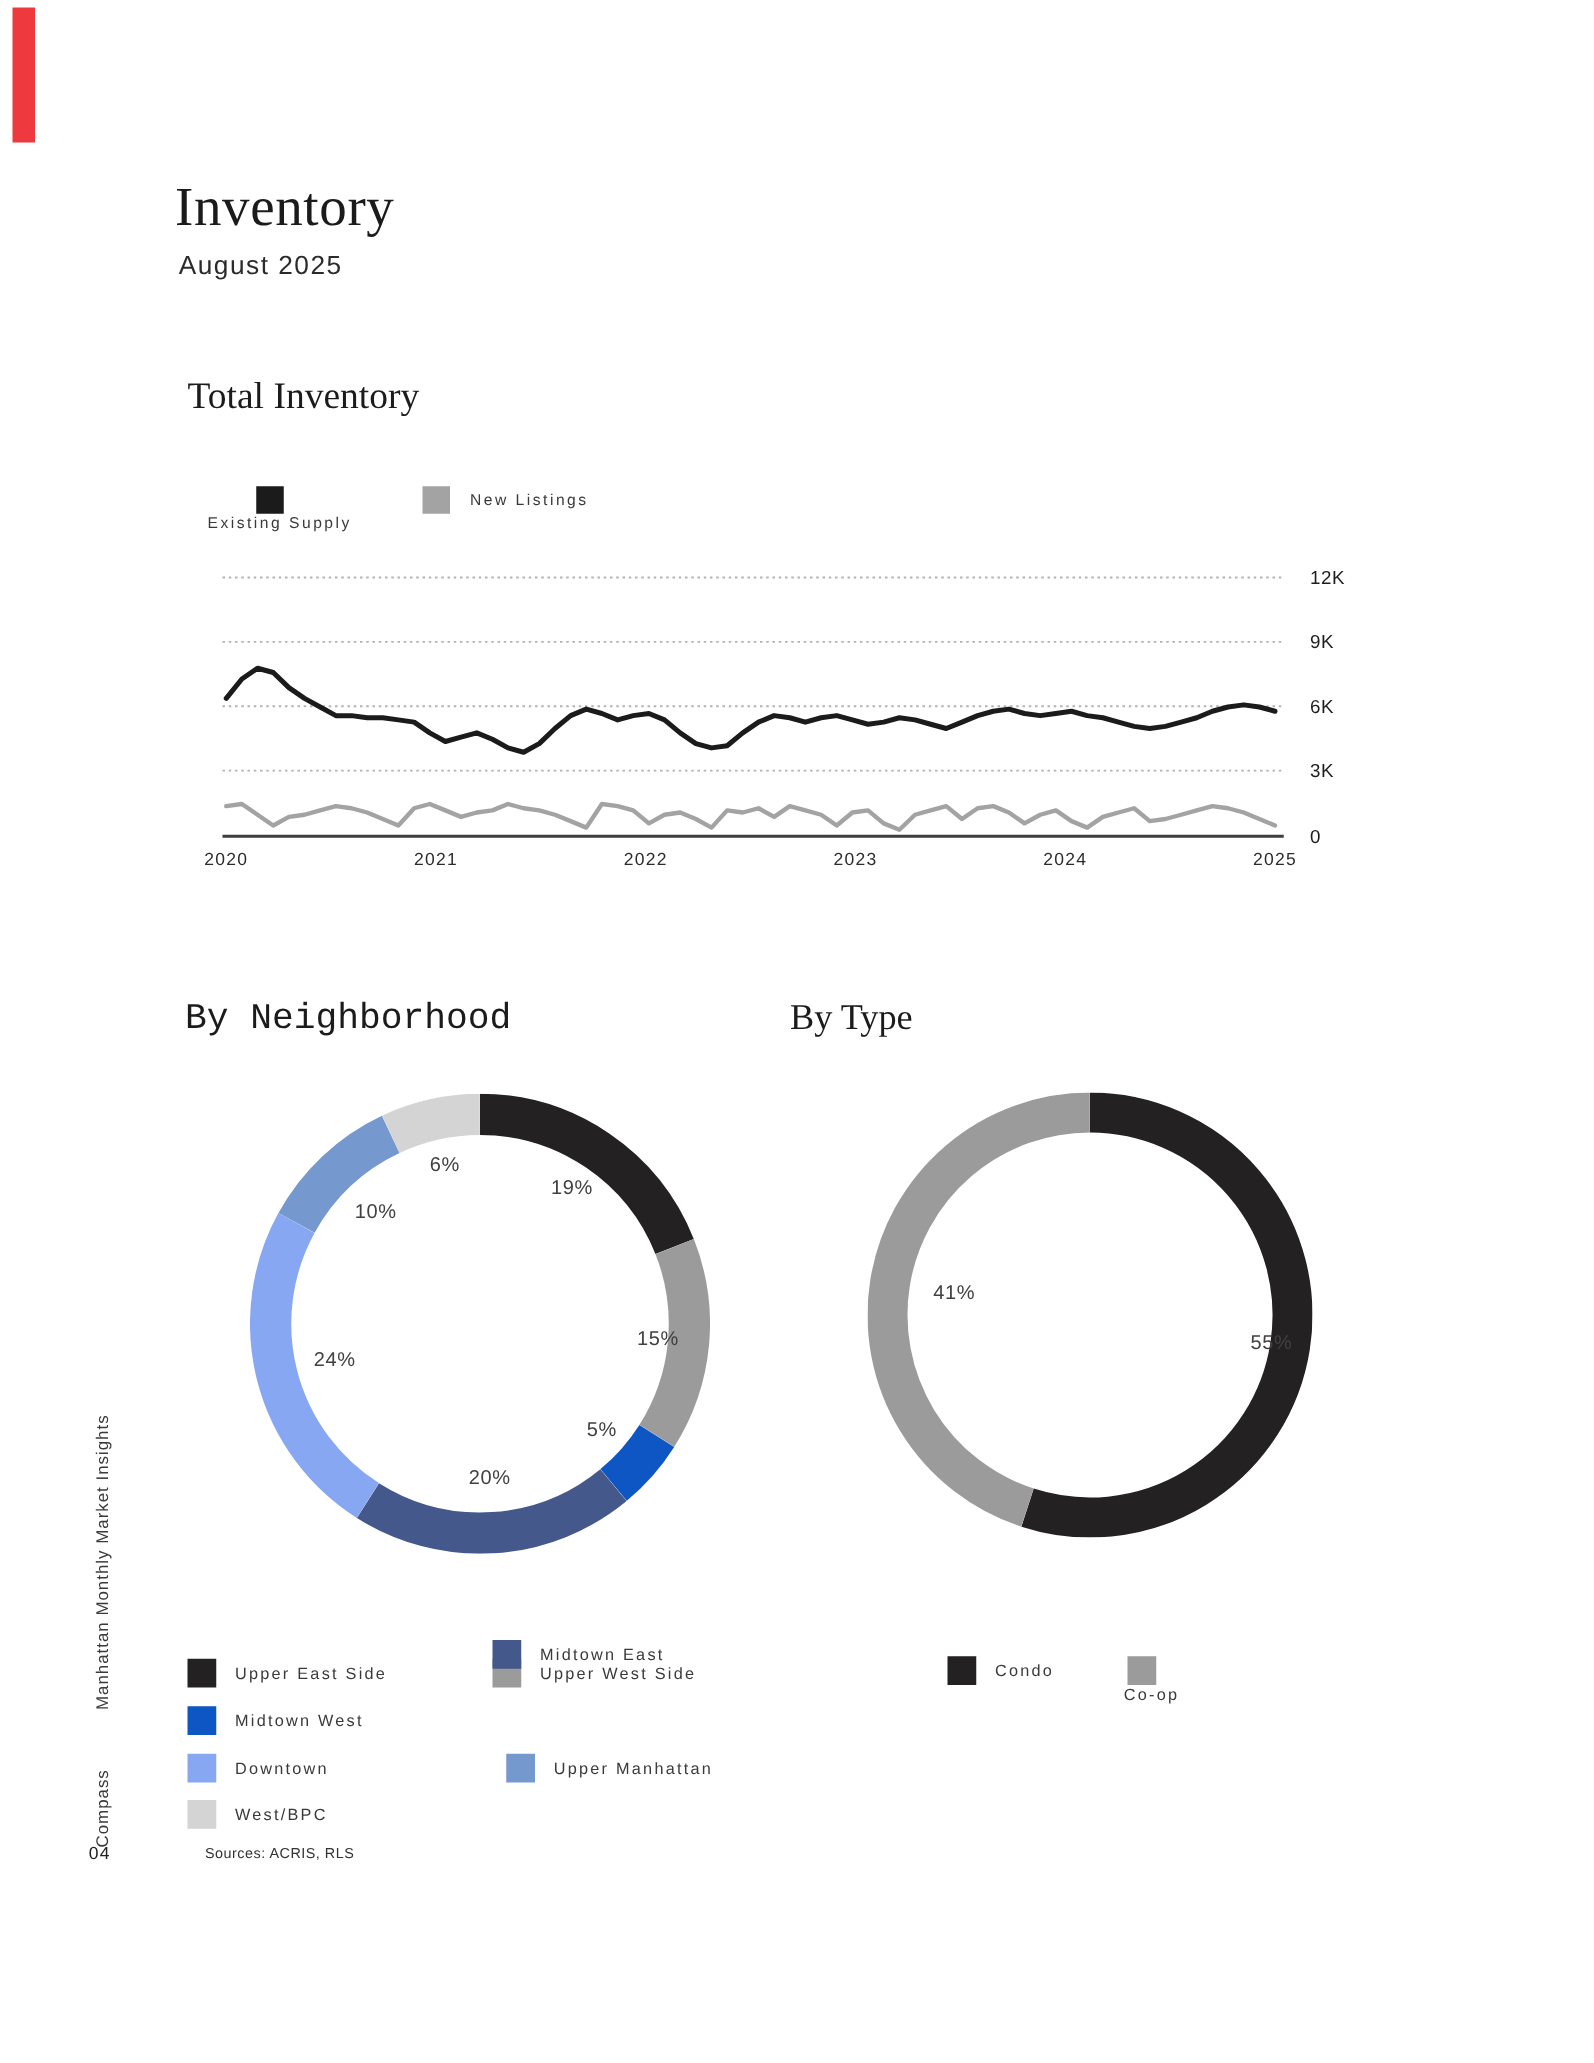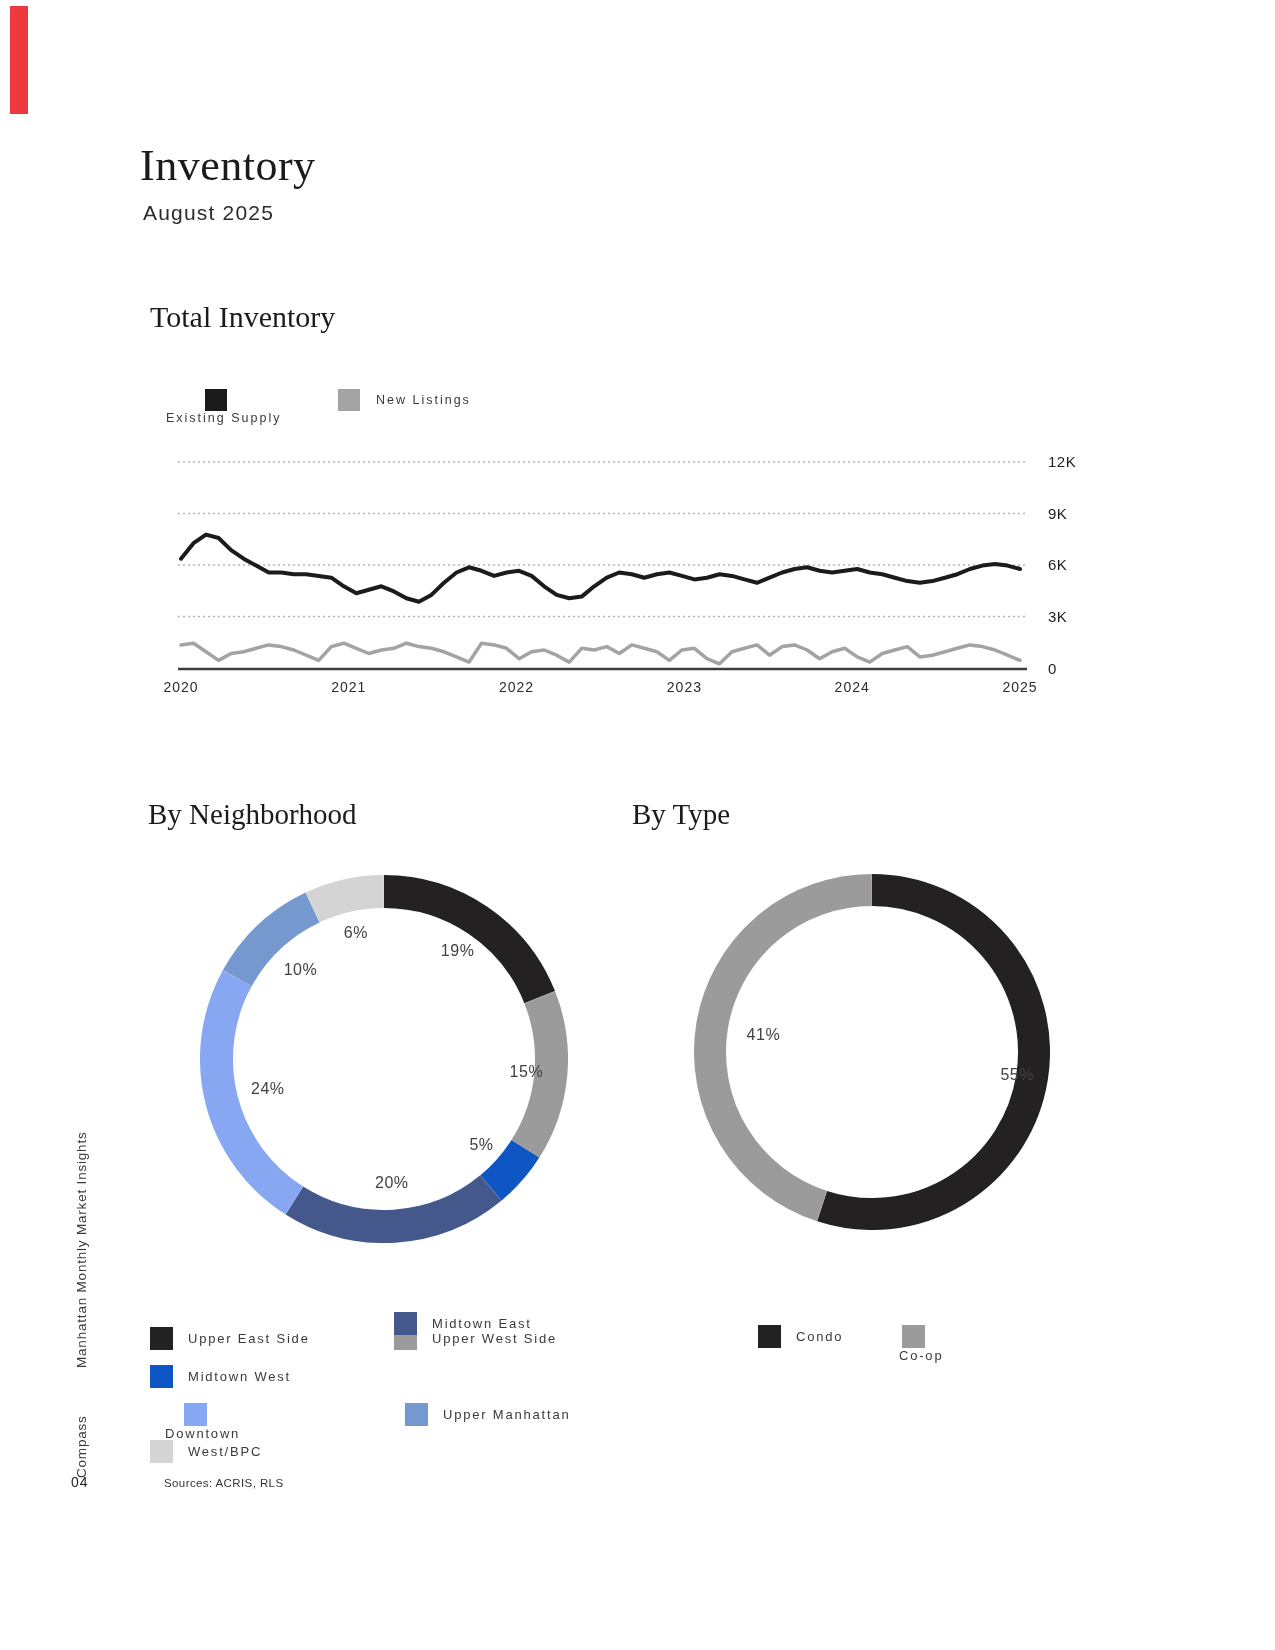"By Neighborhood" #bn-heading { font-family: none -> Liberation Mono, monospace }
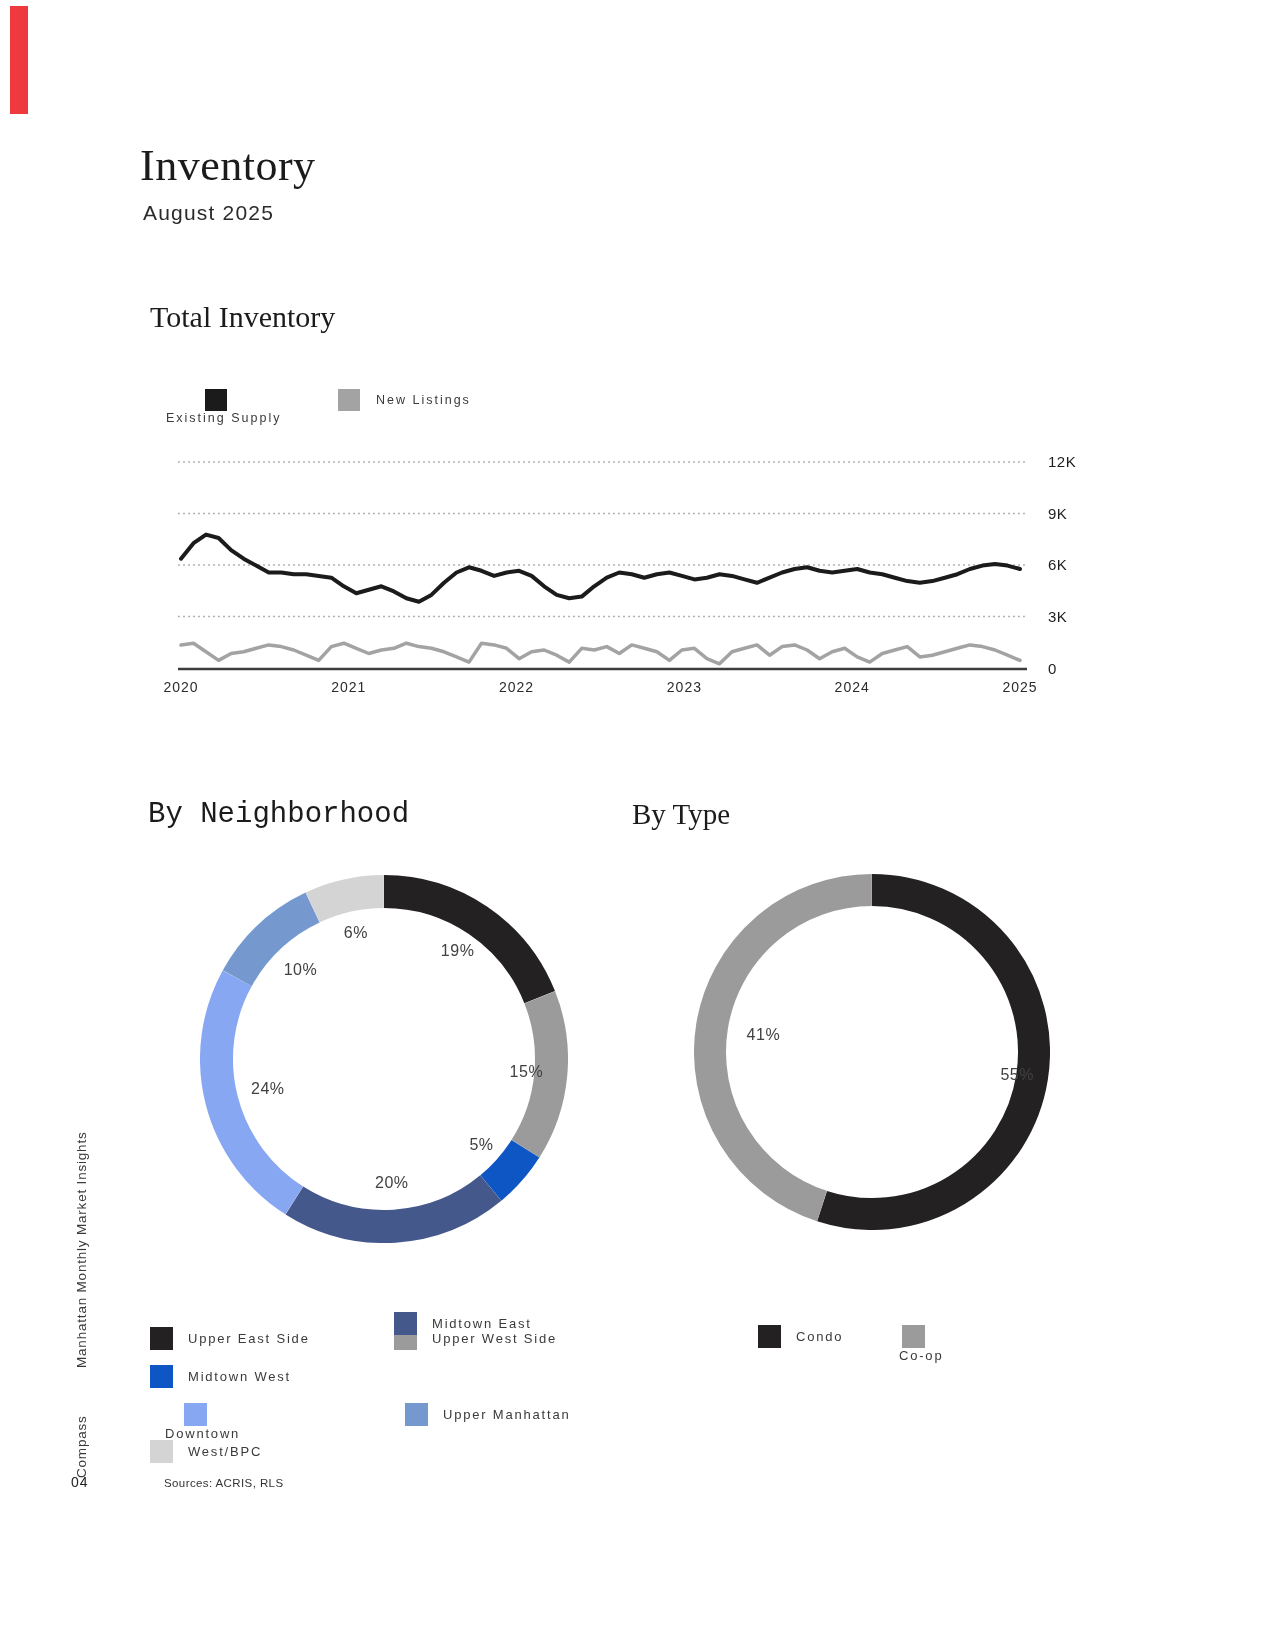"Downtown" div.abs { flex-direction: column -> none }
